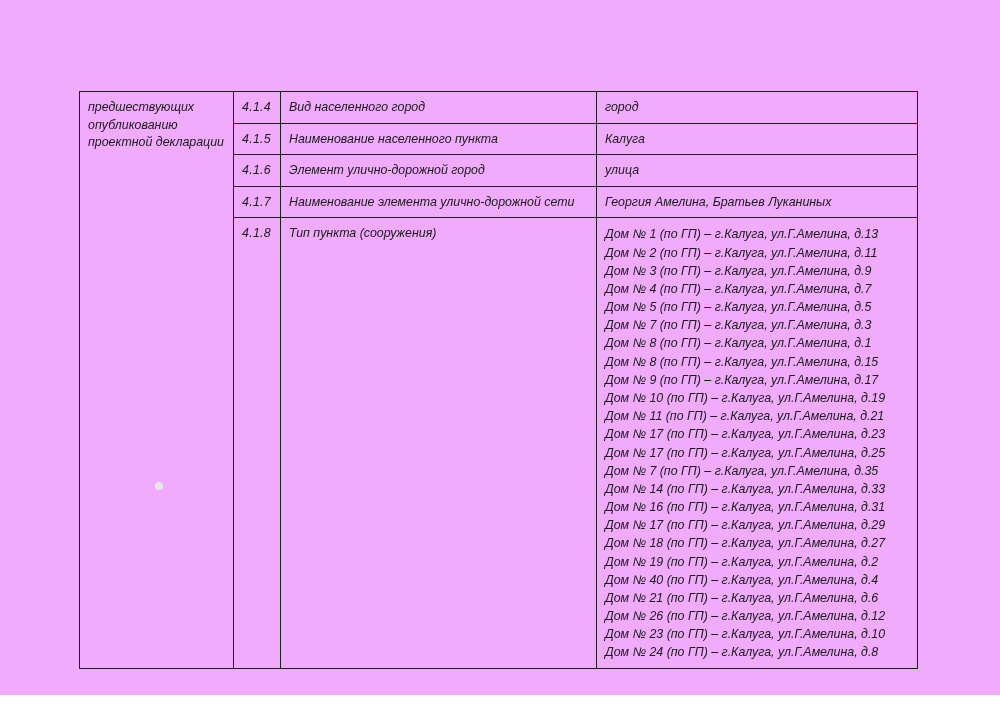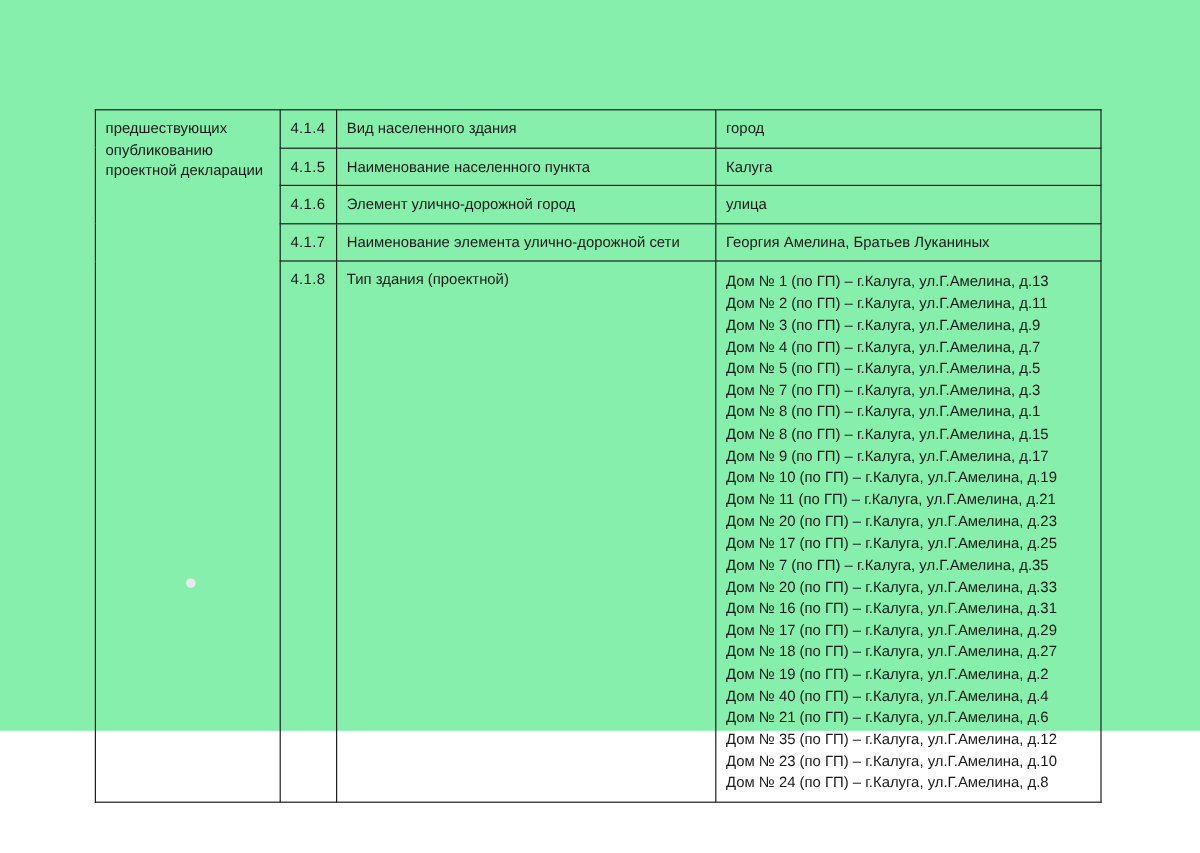"предшествующих опубликованию проектной" .page { background: #86efac -> #f0abfc; font-style: none -> italic; height: 609px -> 695px }
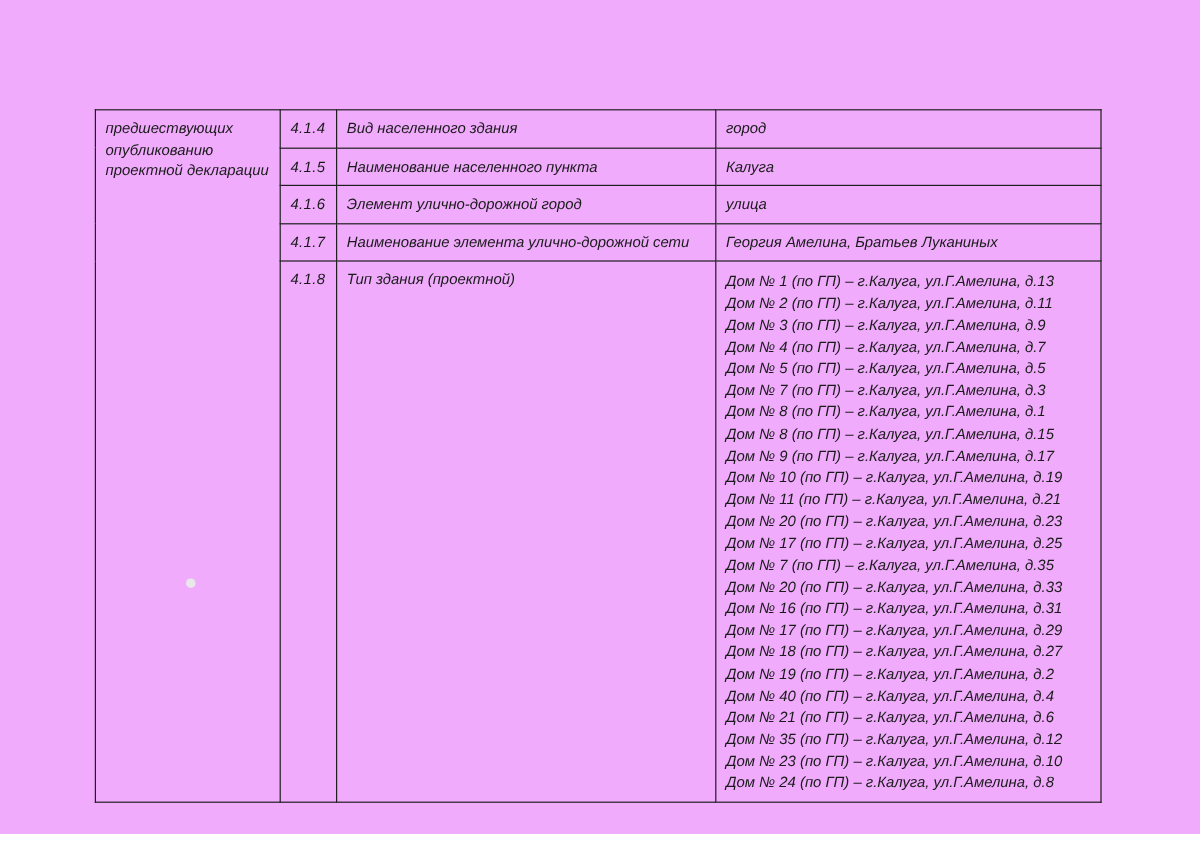"Вид населенного здания" td { text: здания -> город }
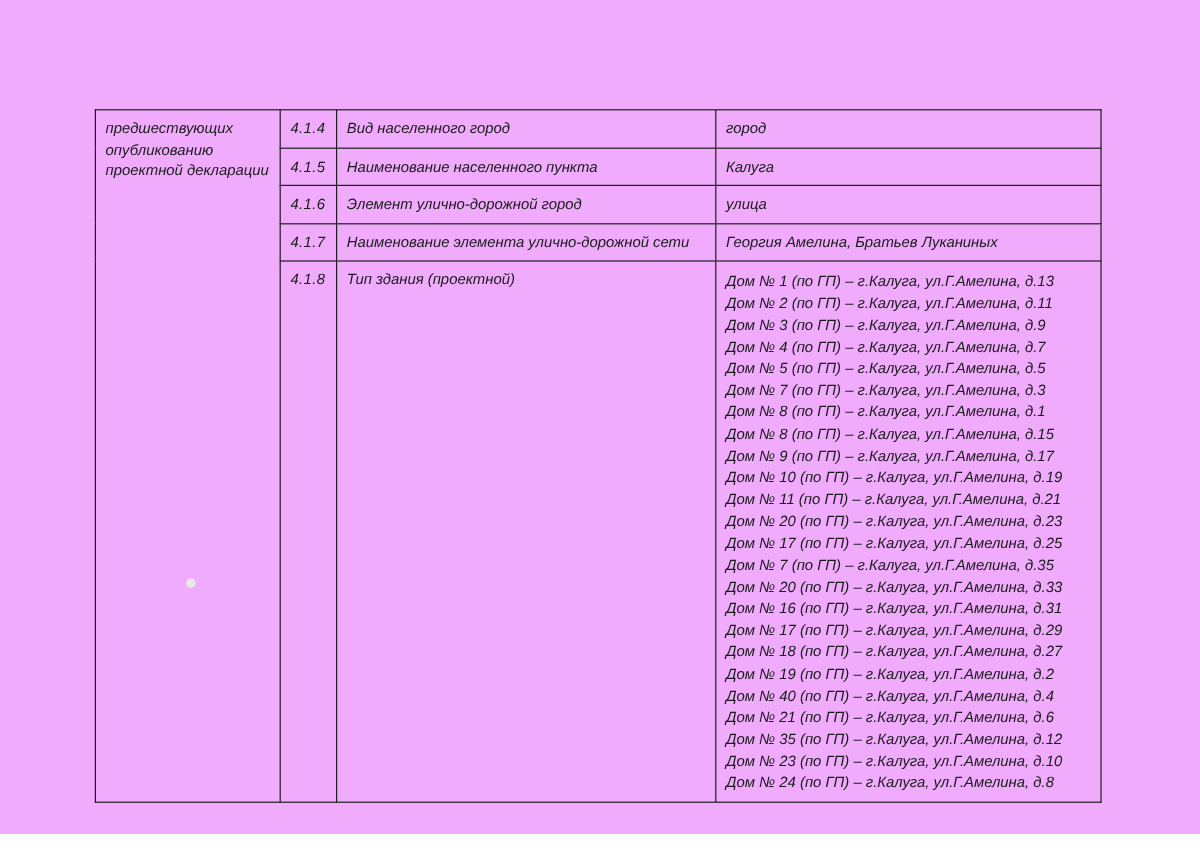"Тип здания (проектной)" td { text: здания (проектной -> пункта (сооружения }
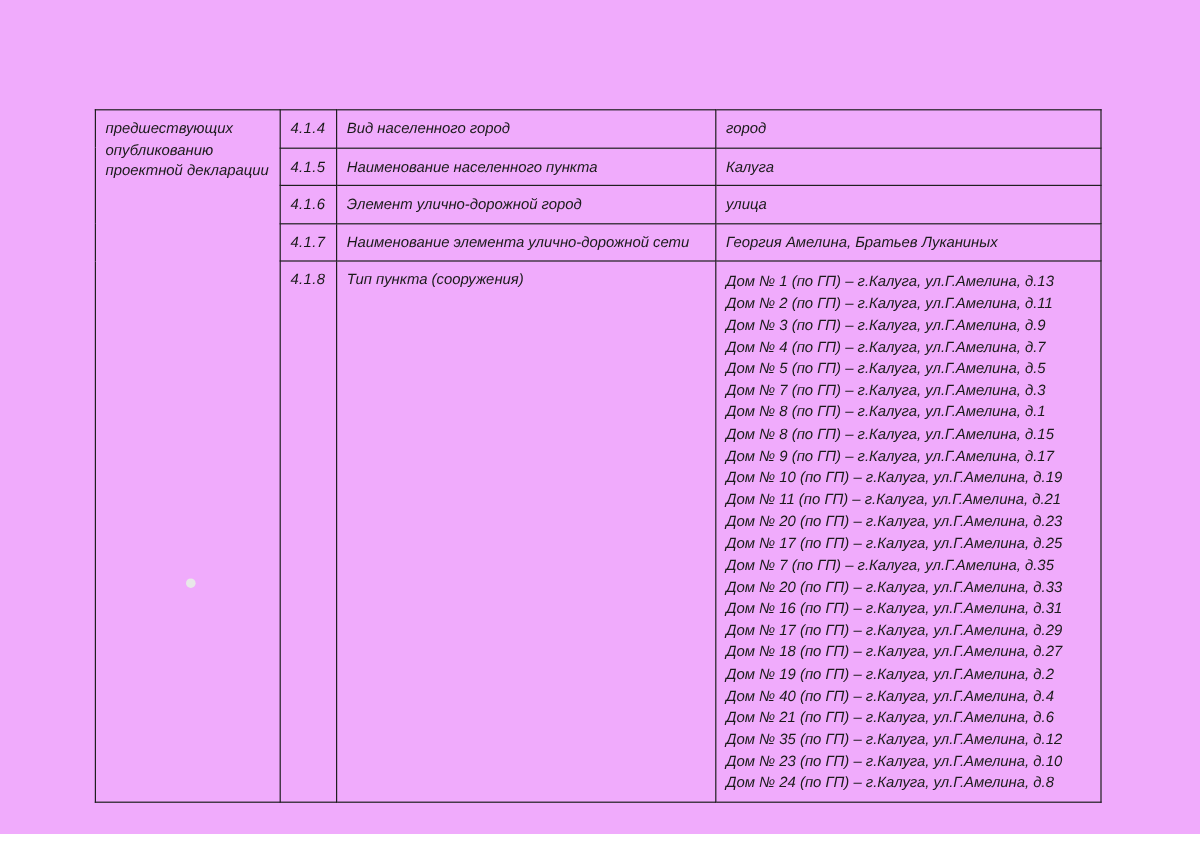"Дом № 20 (по ГП) – г.Калуга, ул.Г.Амелина, д.23" div.line { text: 20 -> 17 }
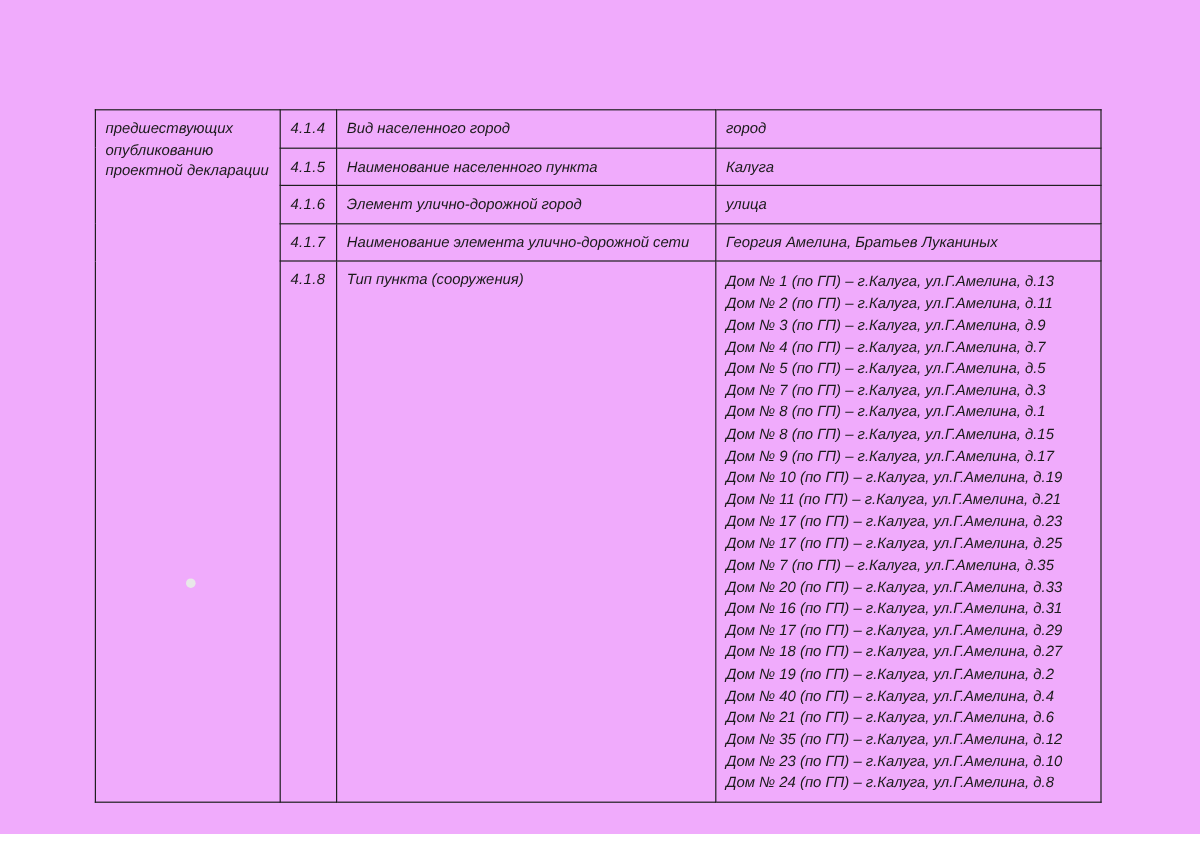"Дом № 20 (по ГП)" div.line { text: 20 -> 14 }
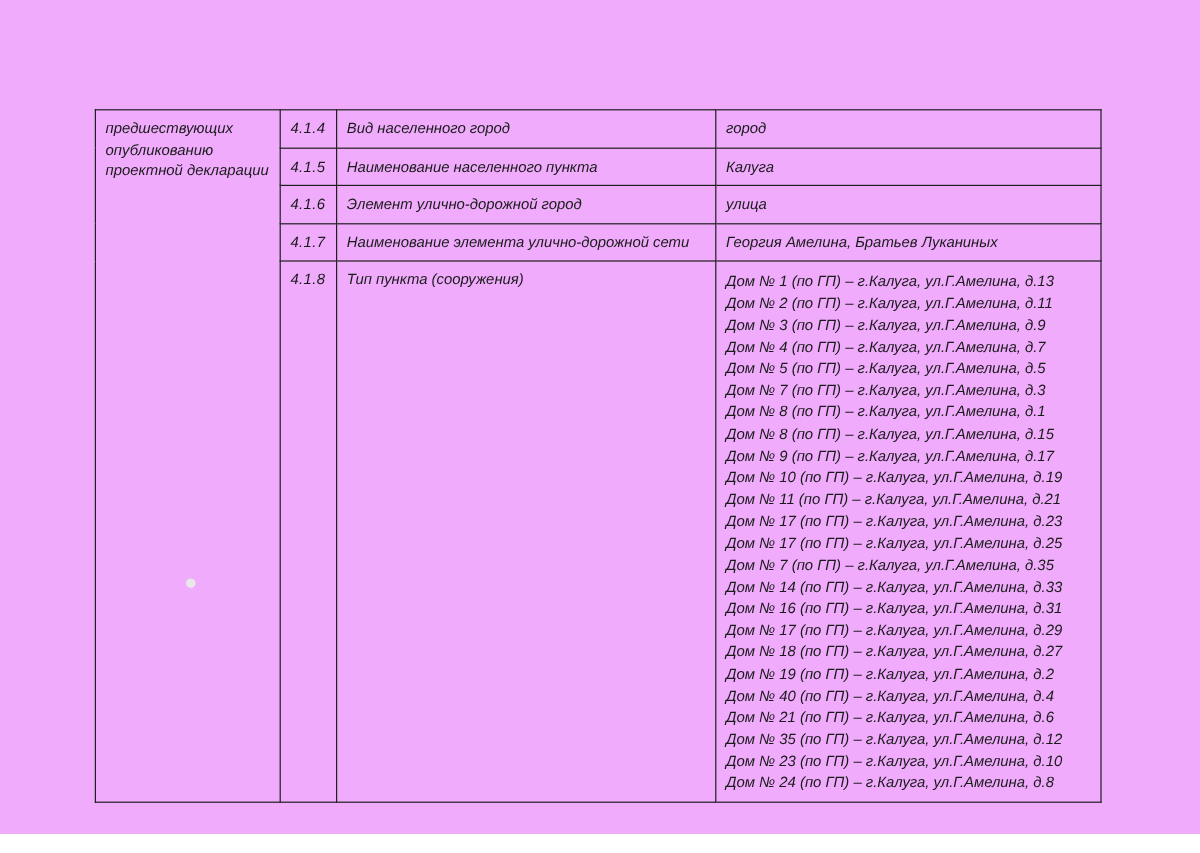"Дом № 35 (по ГП)" div.line { text: 35 -> 26 }
